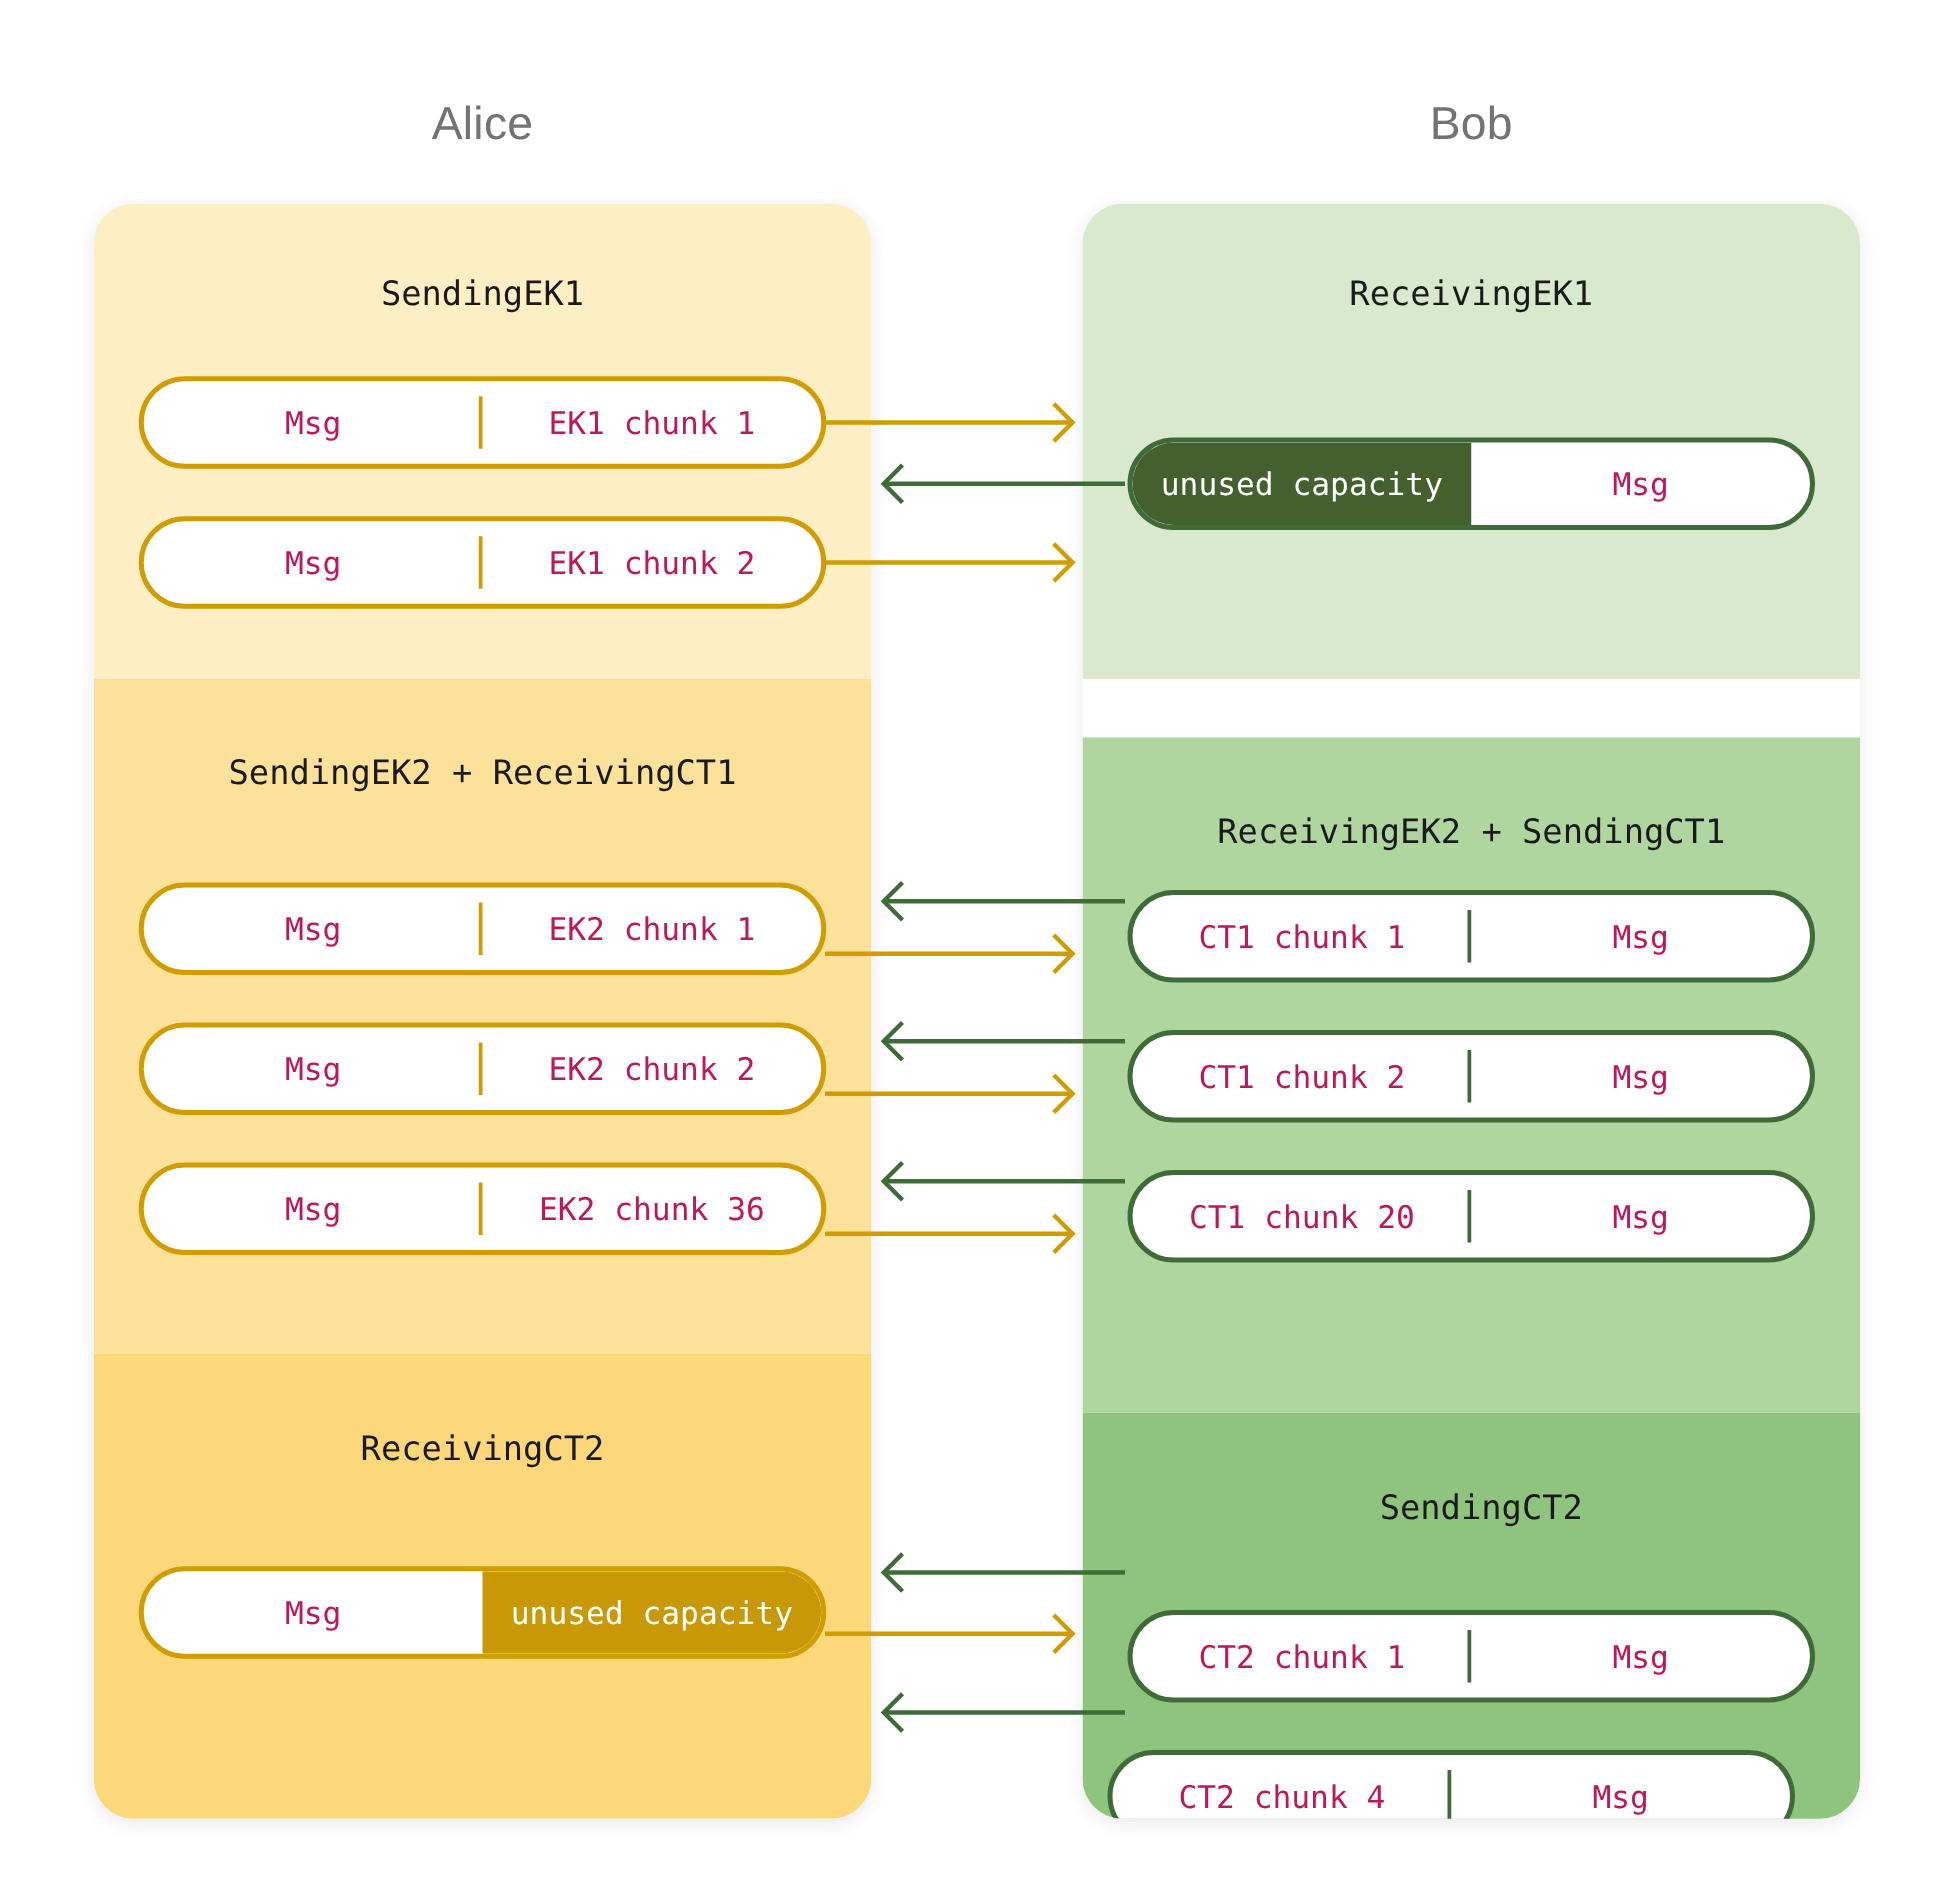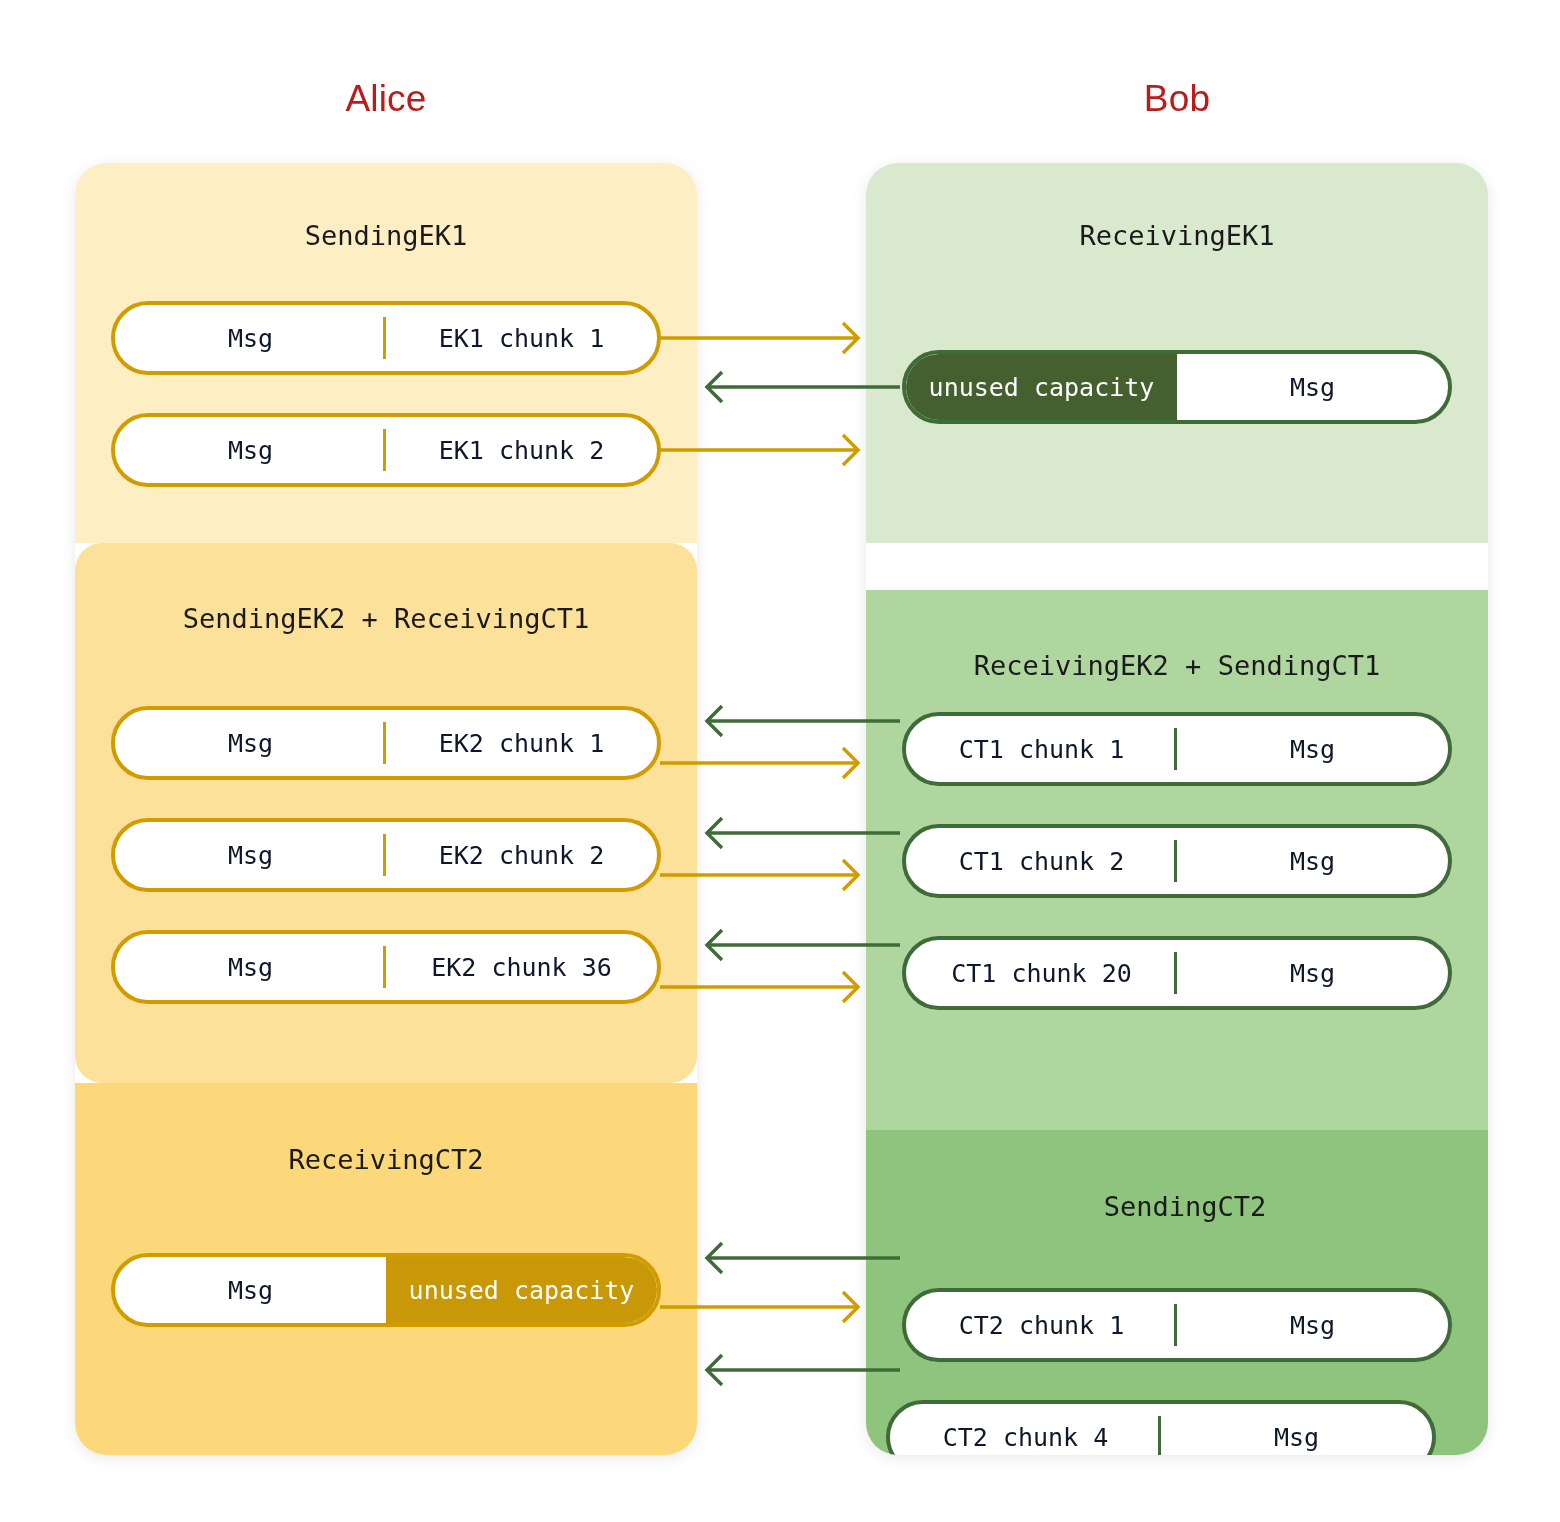"Alice" .col-header { color: #b91c1c -> #737373 }
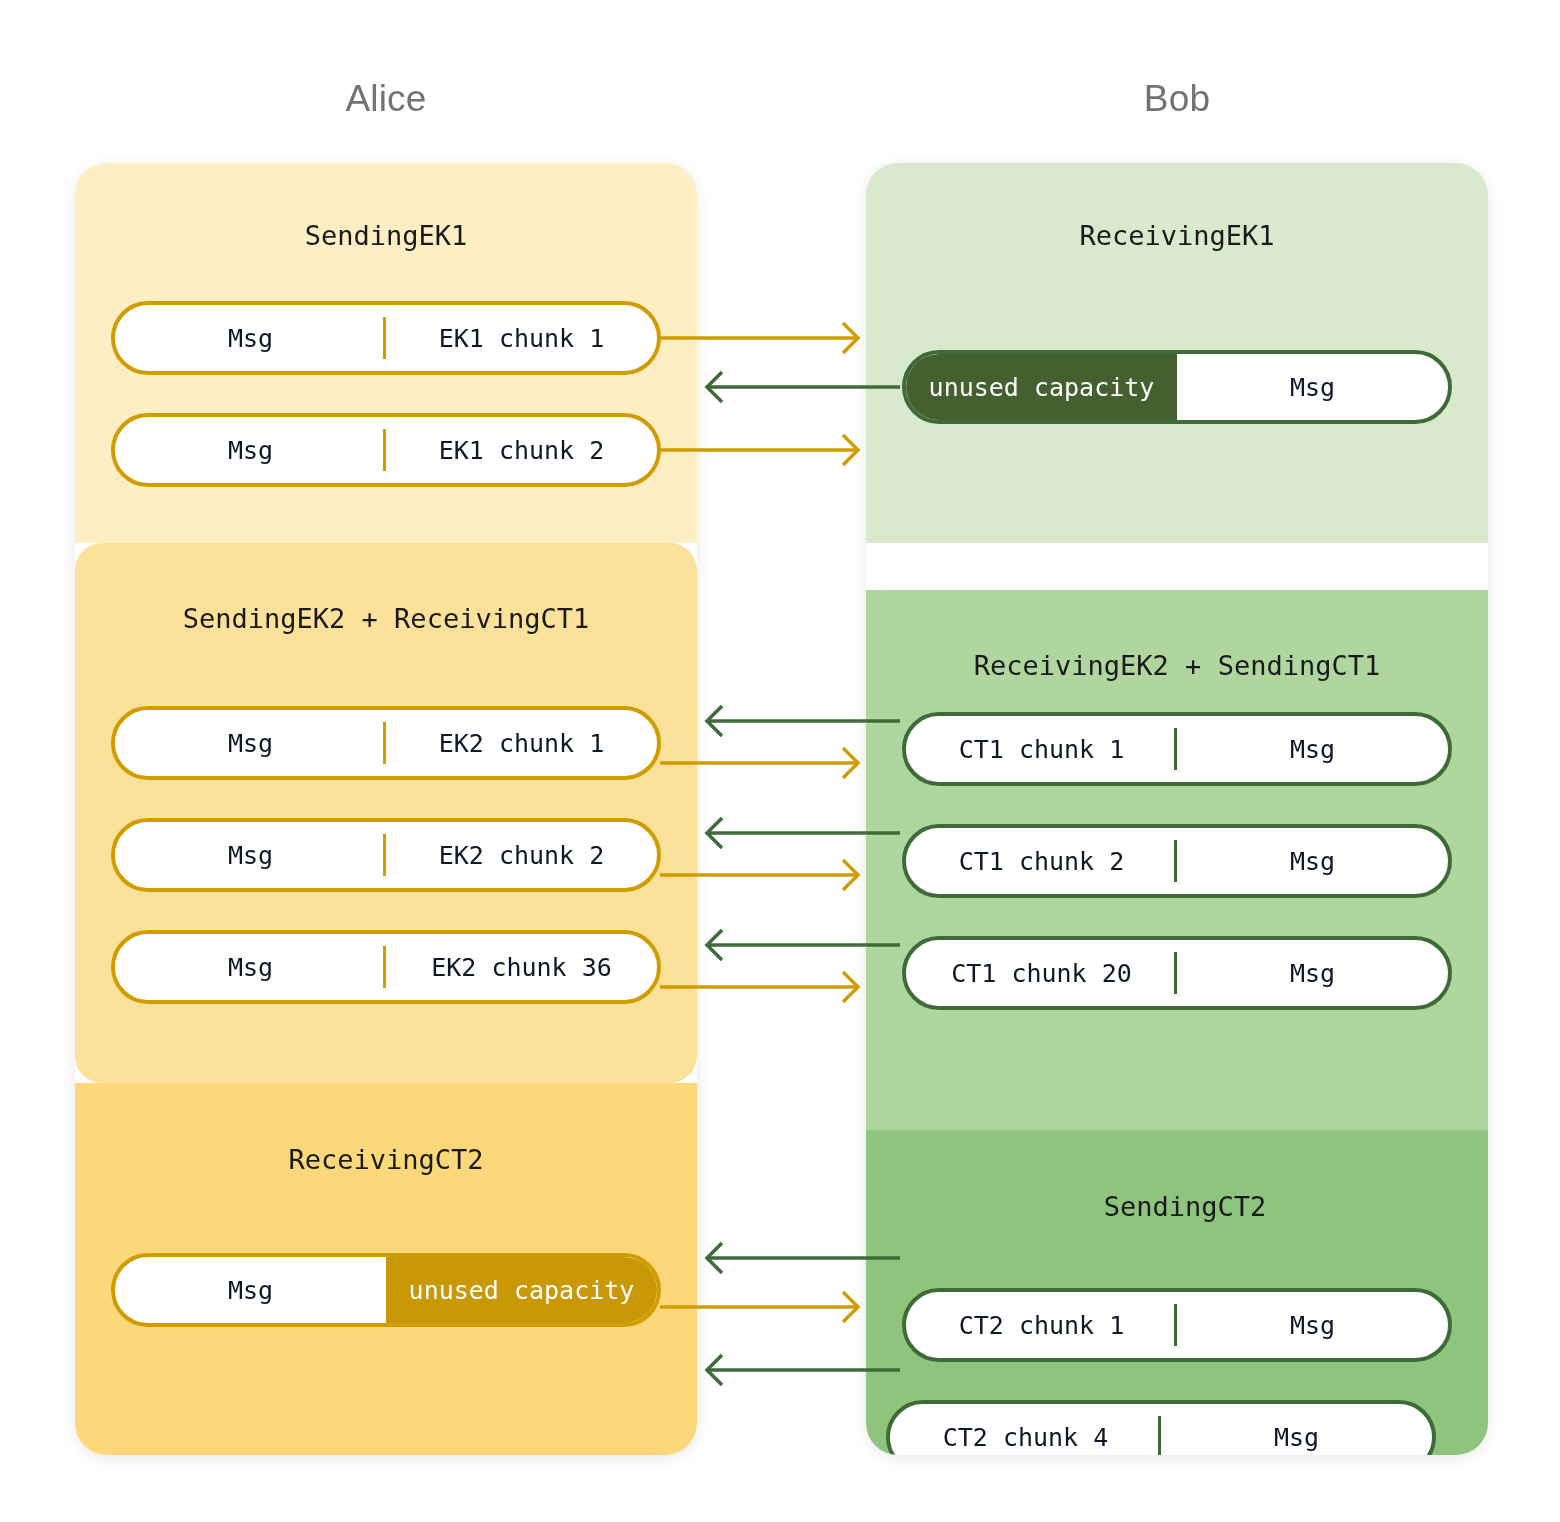"Msg" .pill-half { color: #0f172a -> #be185d }
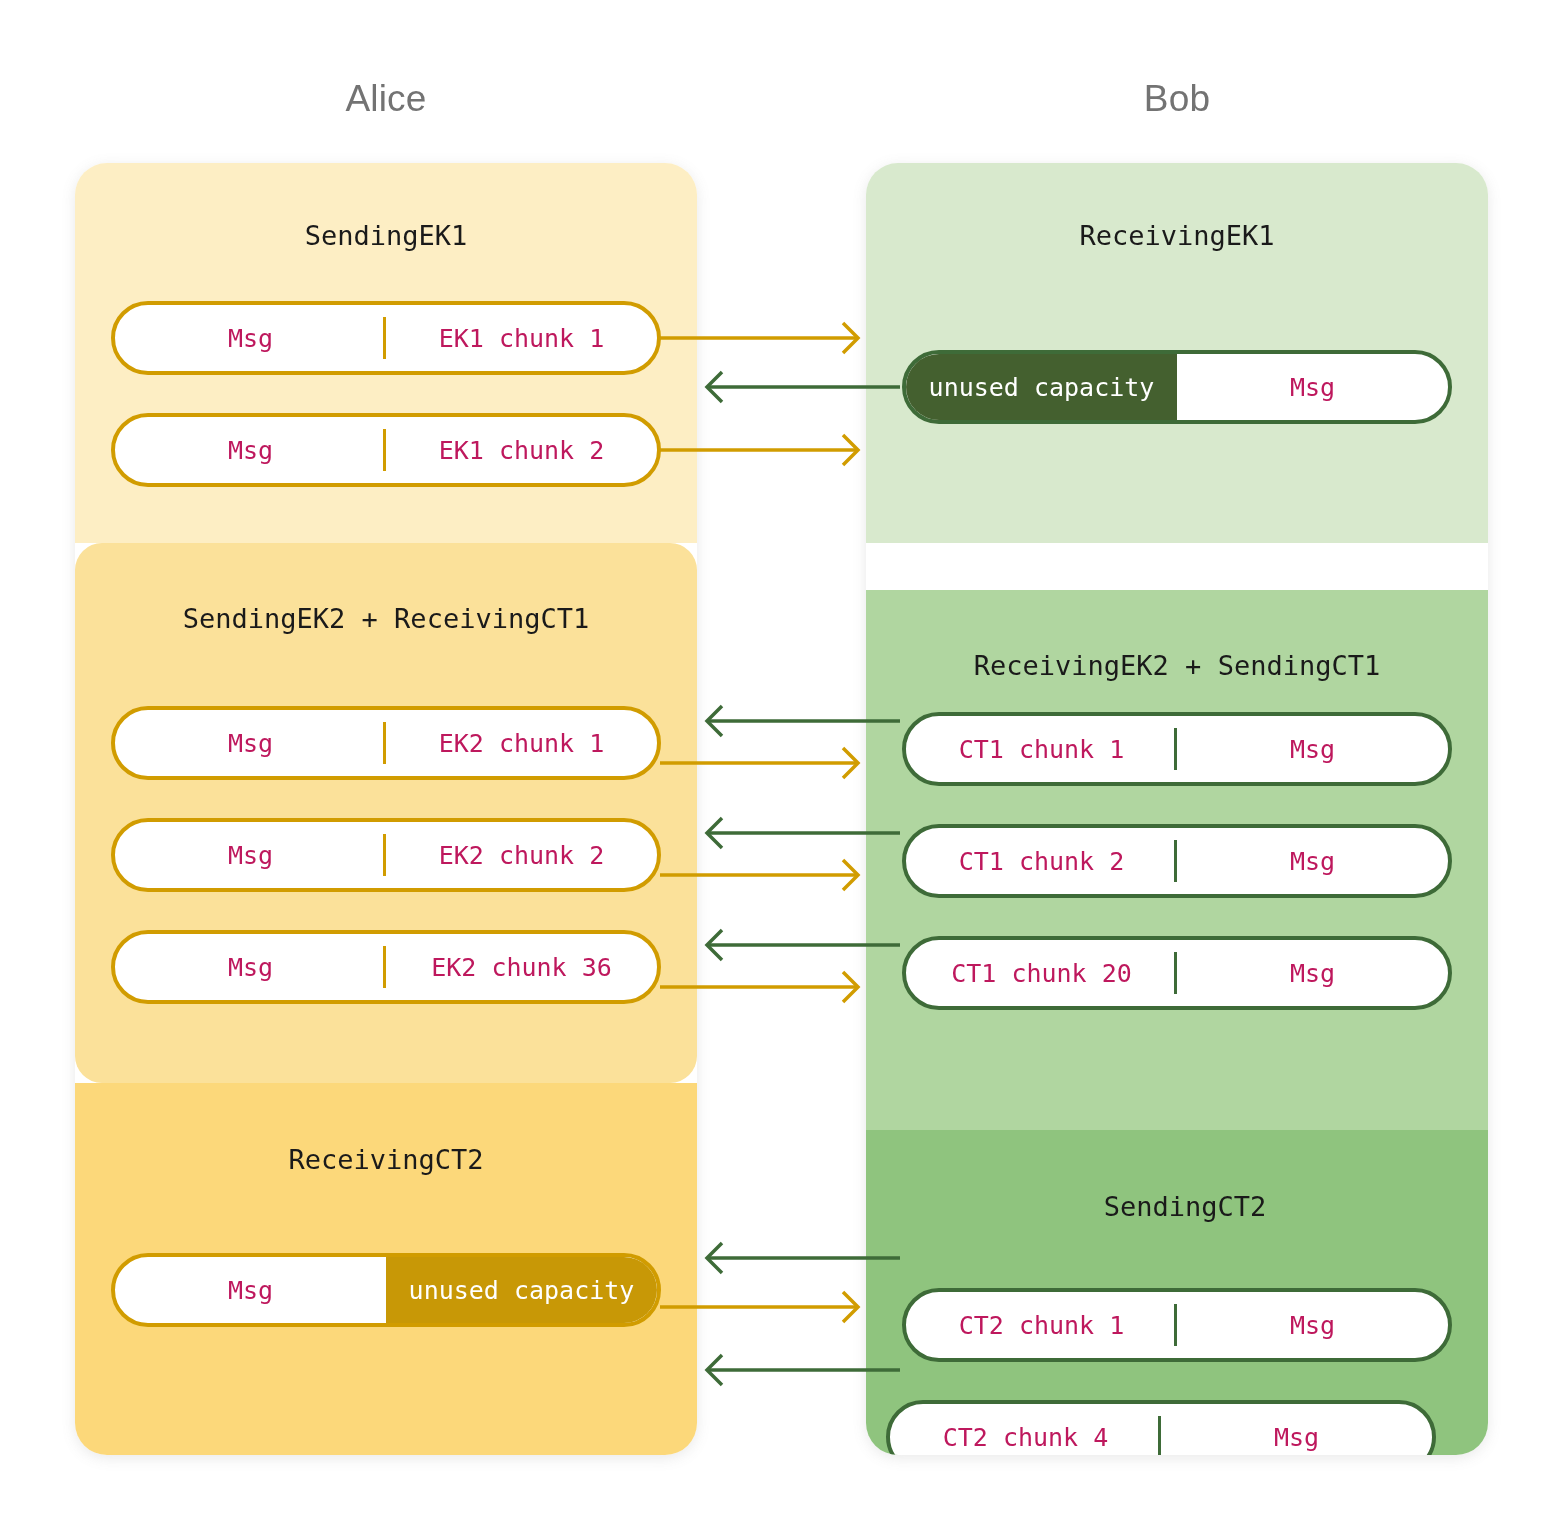"SendingEK2 + ReceivingCT1" div.section { border-radius: 27px -> none }
